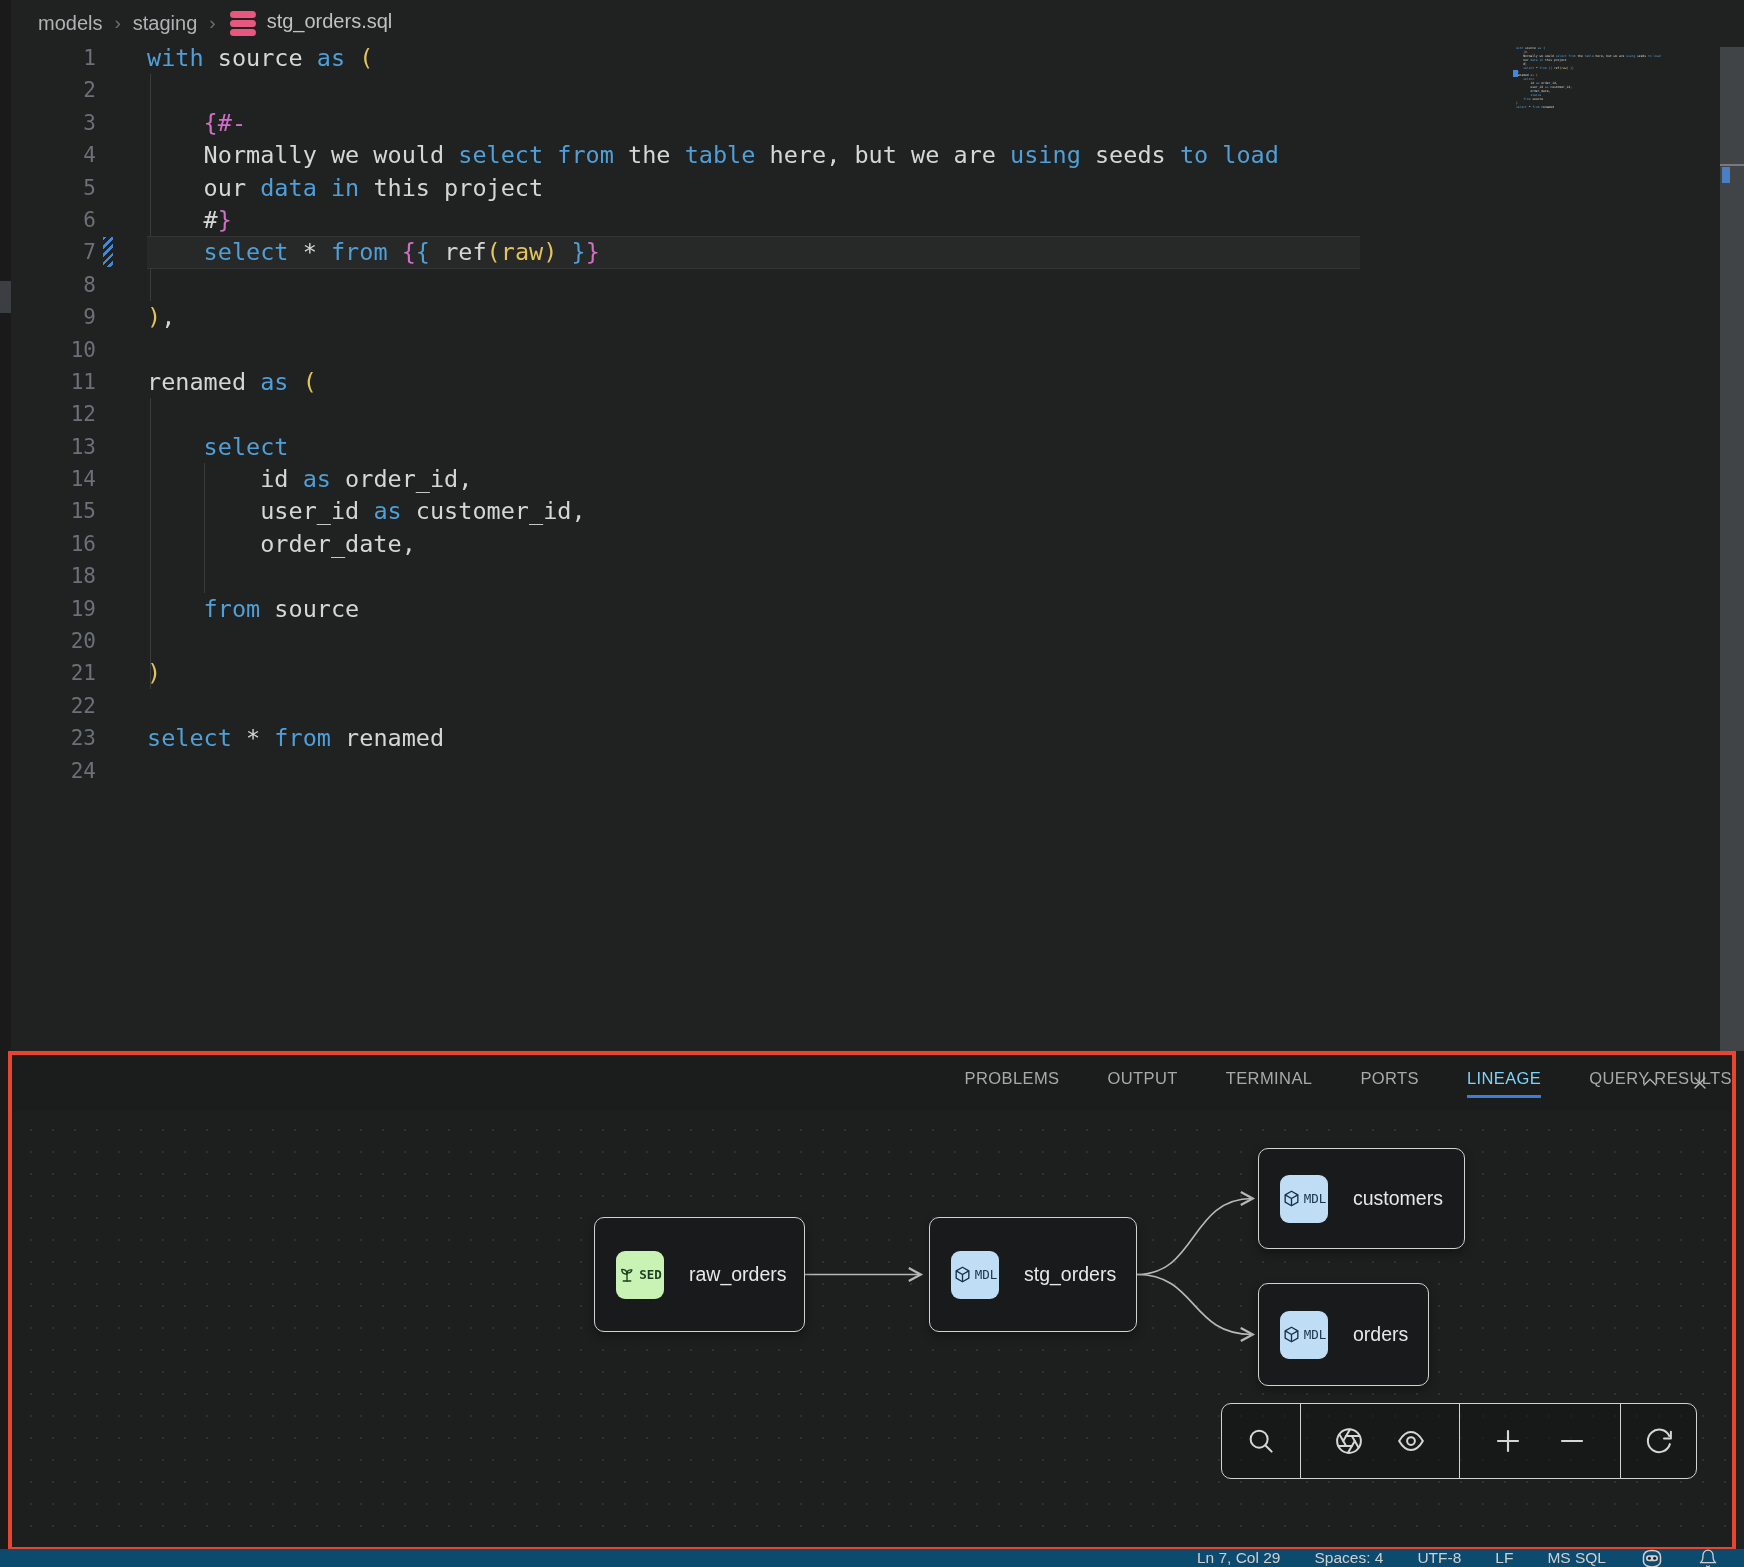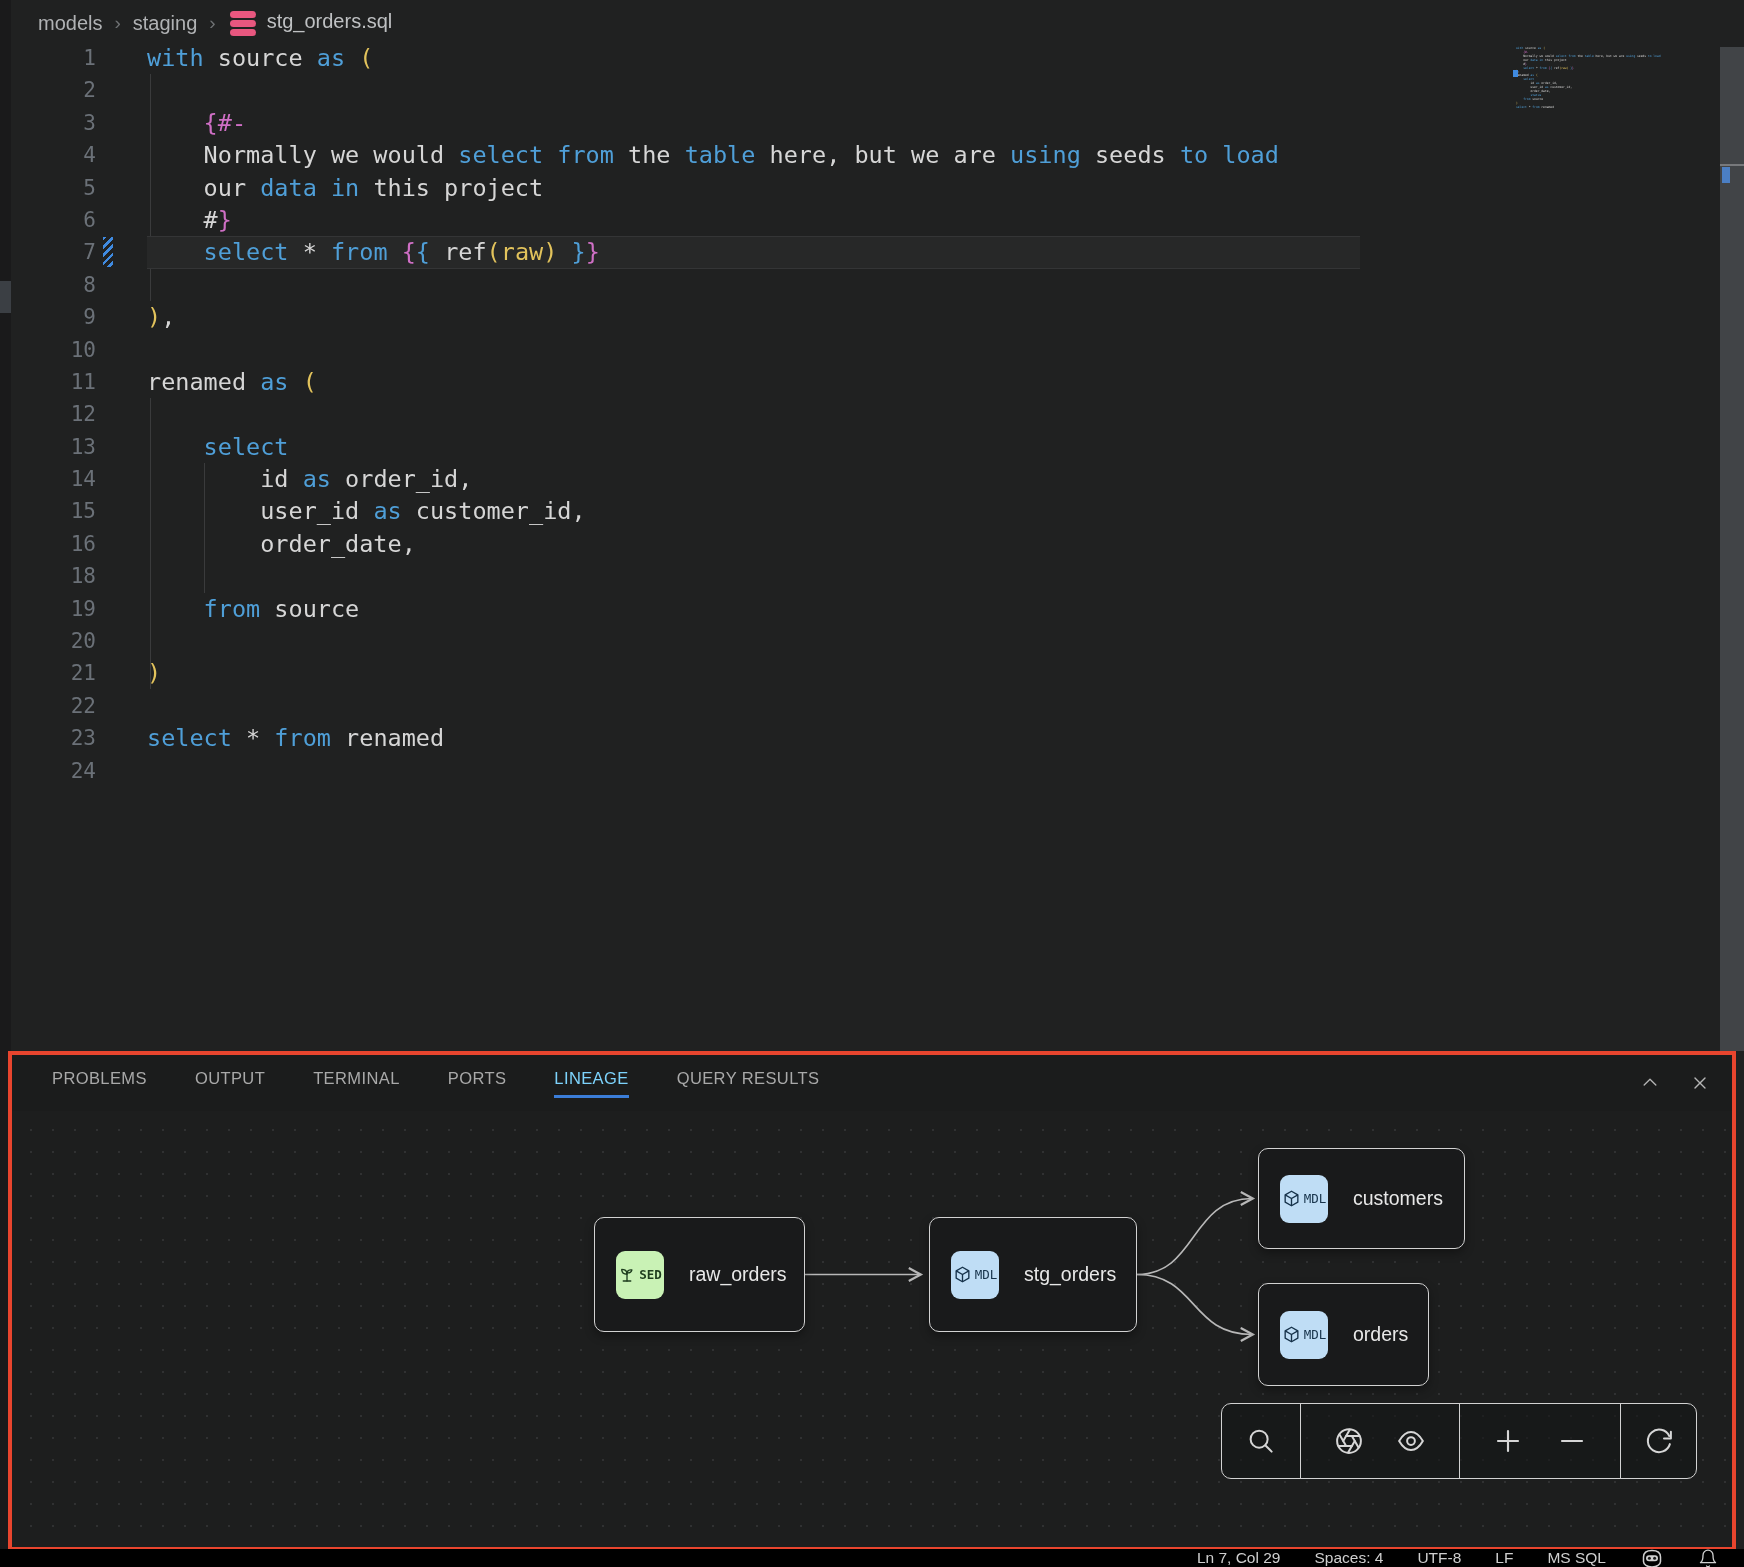"PROBLEMS" .panel-tabs { justify-content: none -> flex-end }
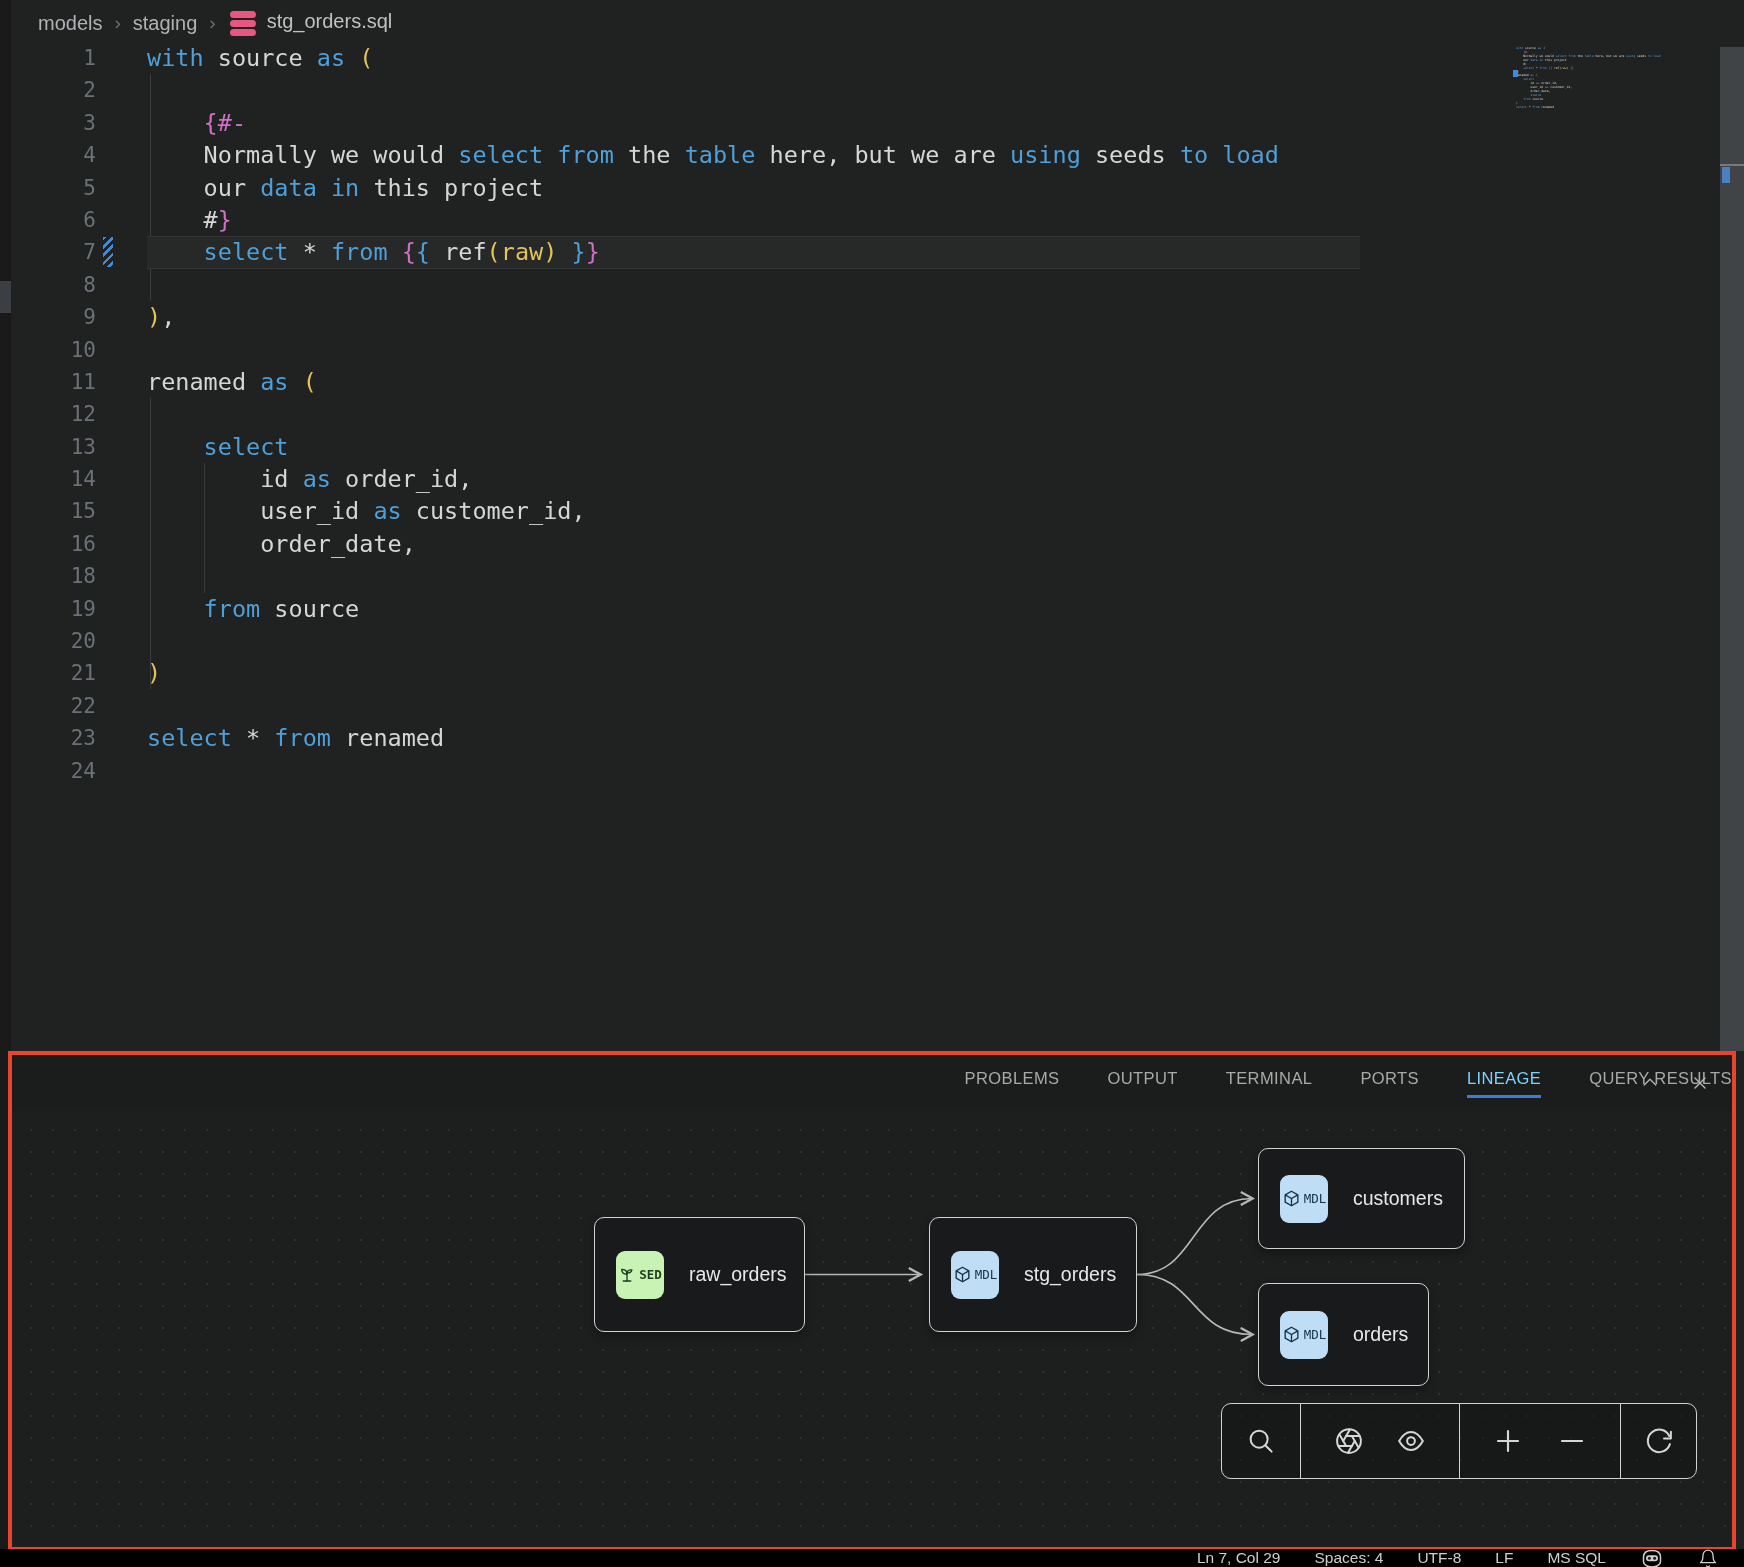"Ln 7, Col 29" .status-bar { background: #000000 -> #0c4a6e }
